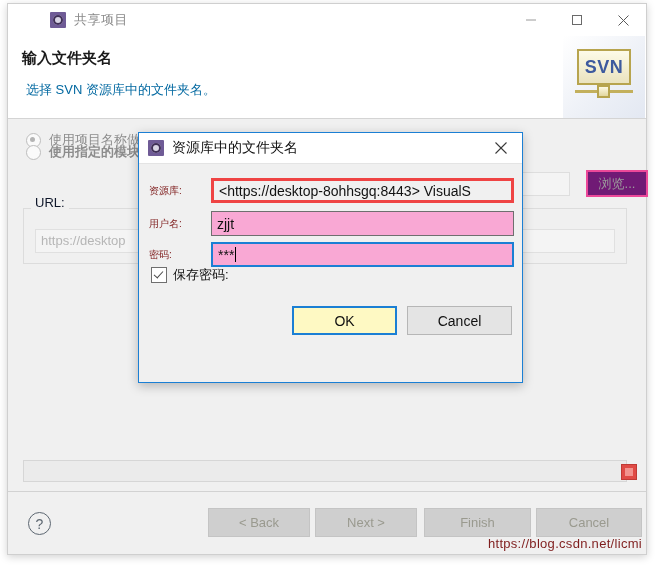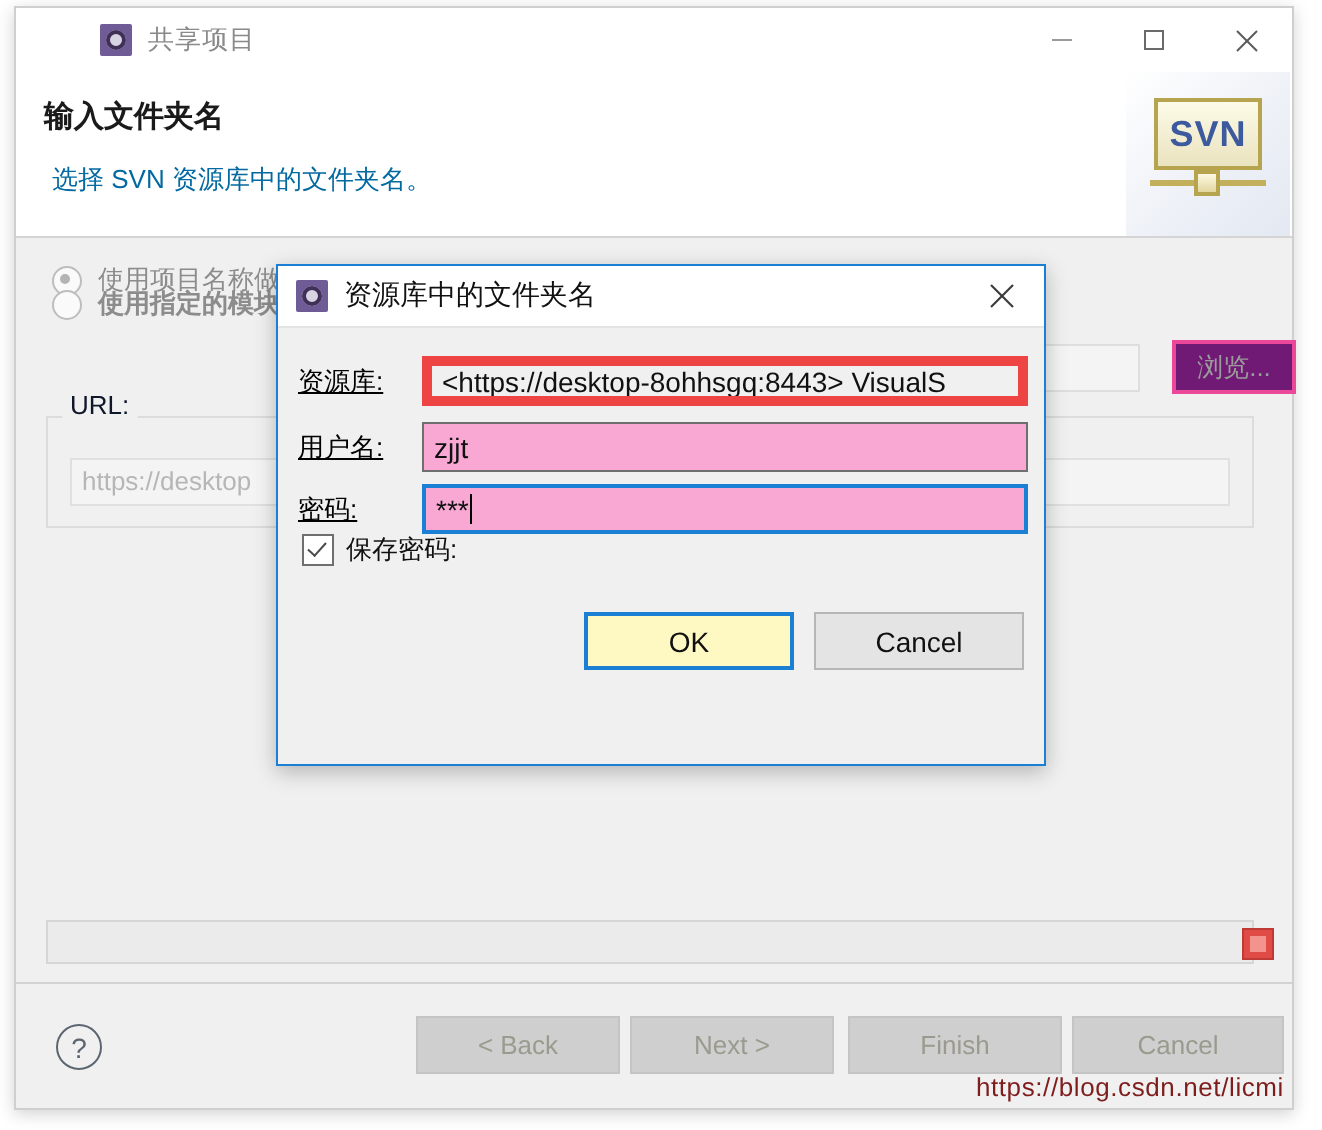"资源库:" .field-label { color: #000000 -> #7f1d1d; font-size: 13px -> 10px; text-decoration: underline -> none }
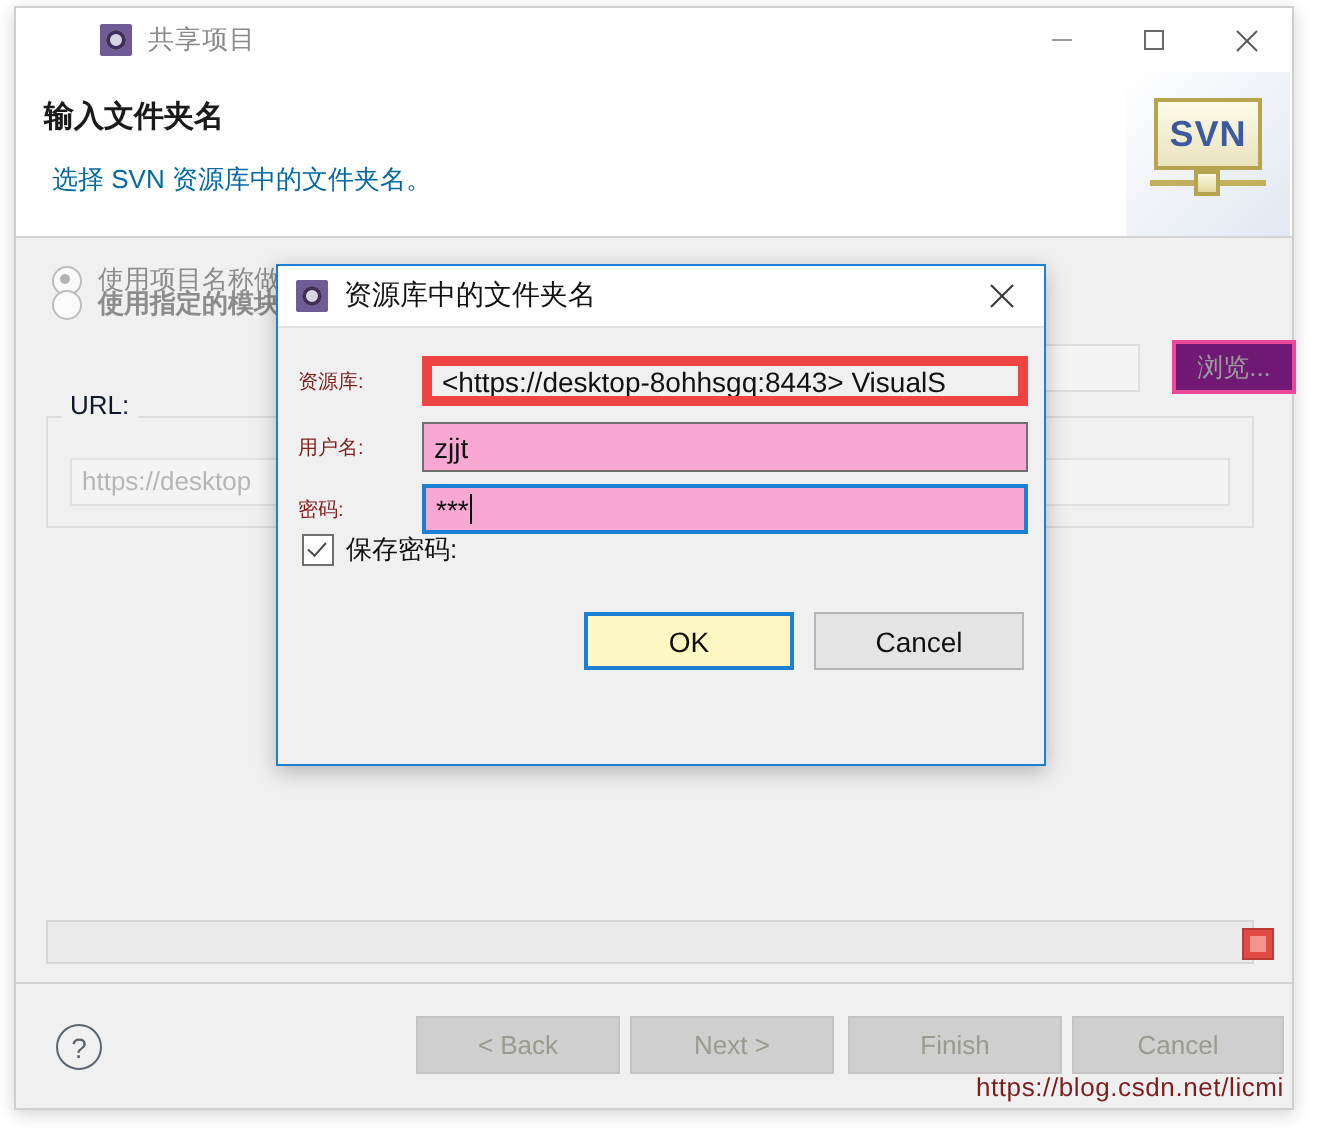"<https://desktop-8ohhsgq:8443> VisualS" #repo-input { border: 5px solid #ef4444 -> 3px solid #ef4444 }
